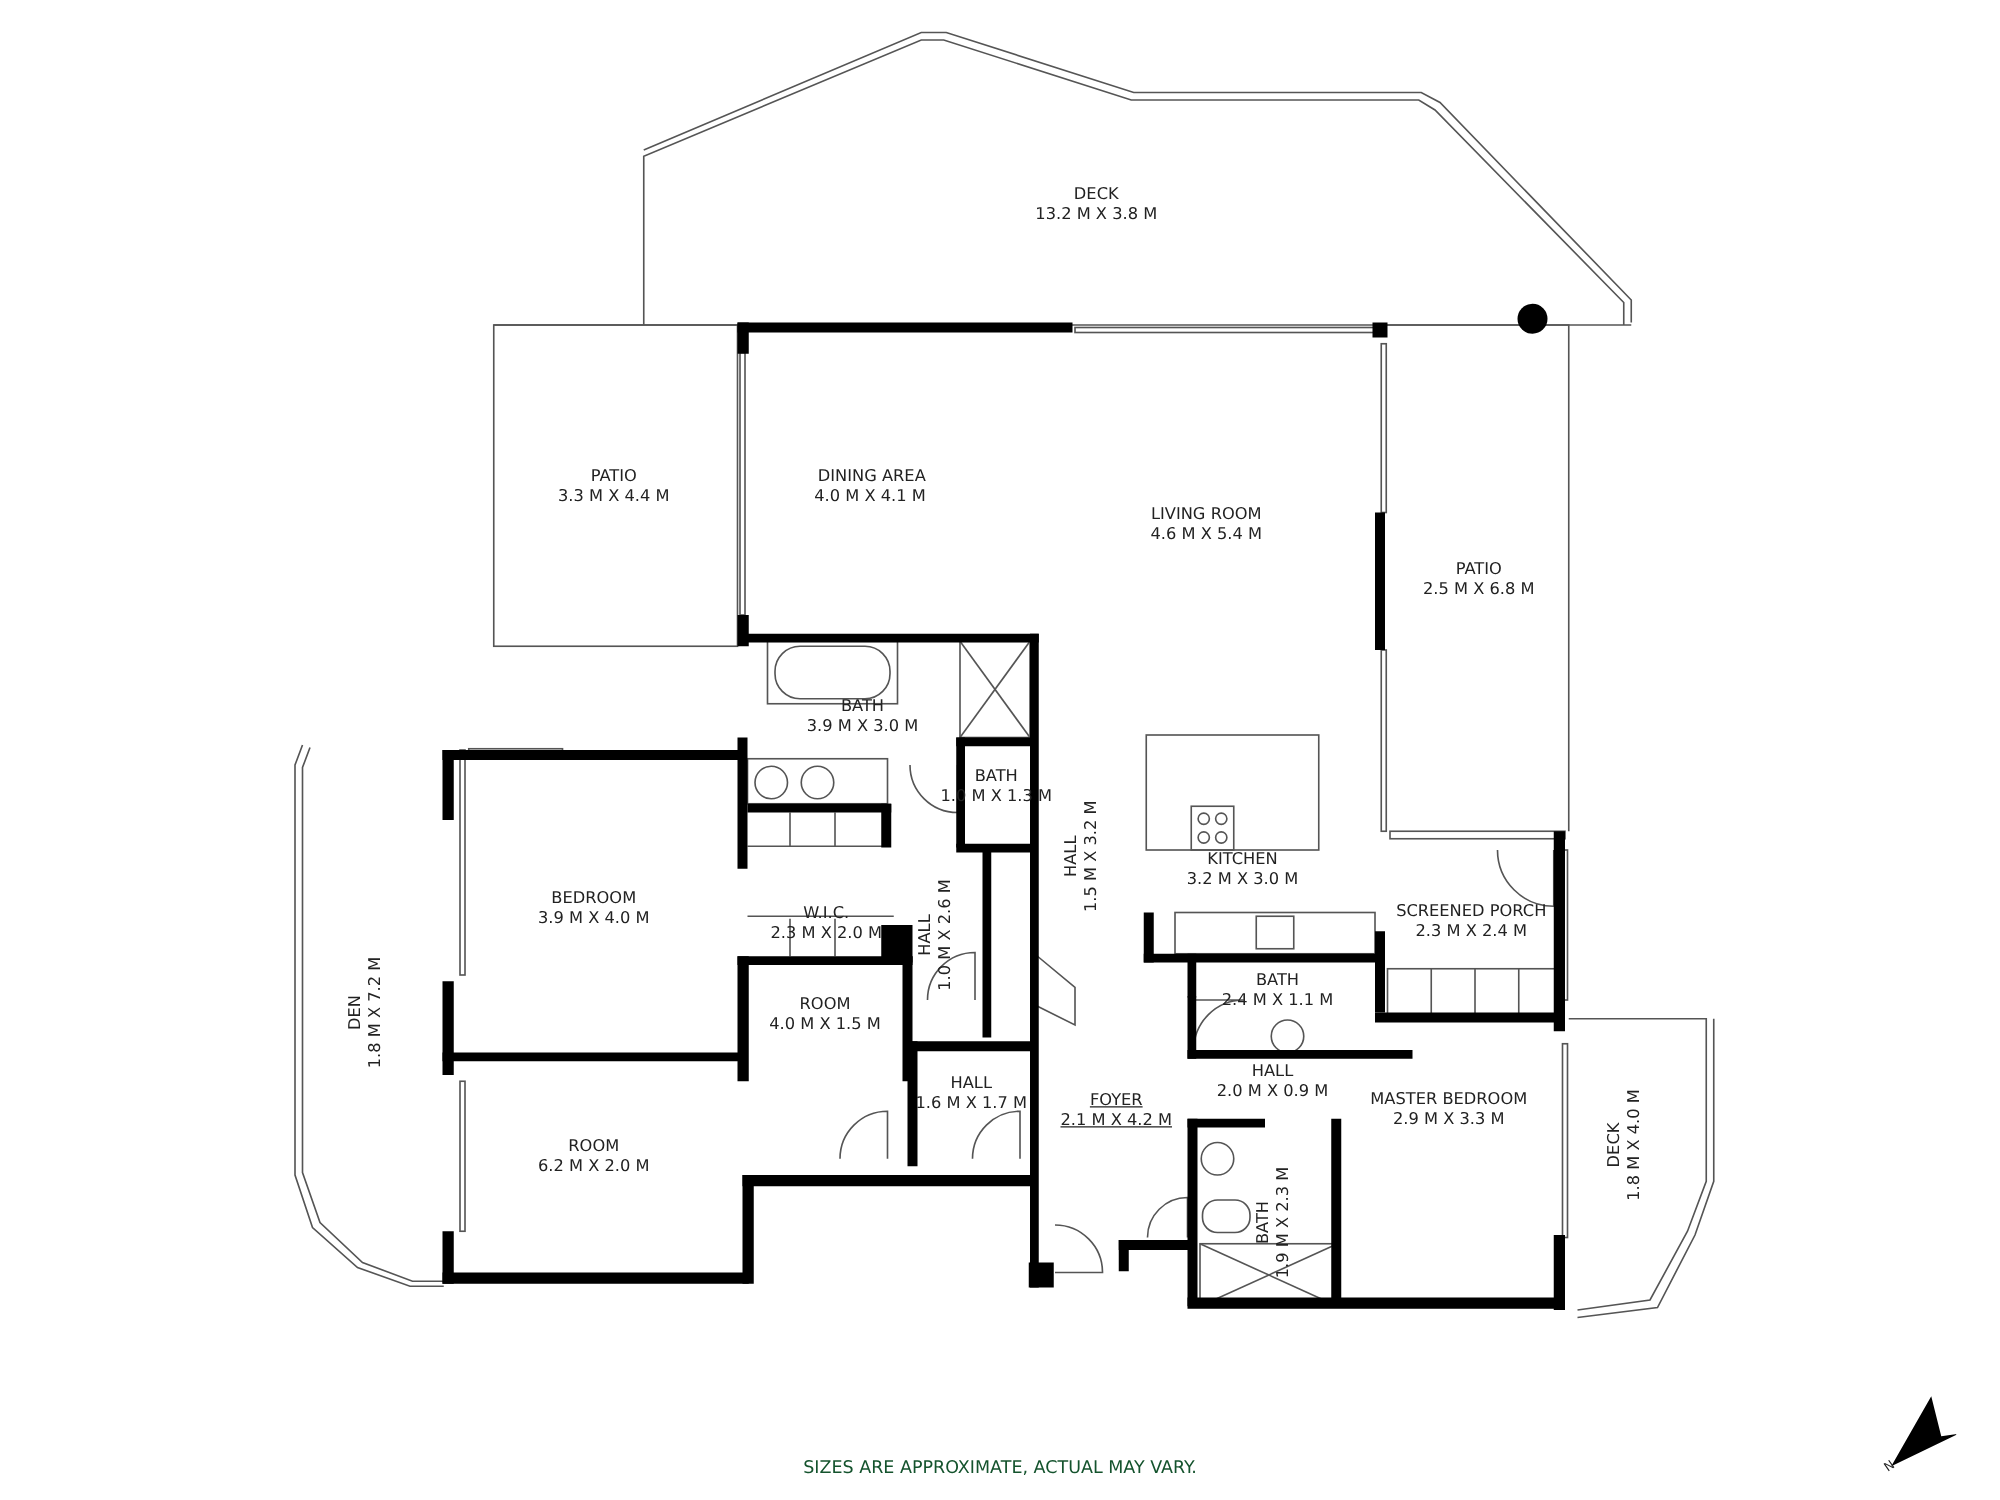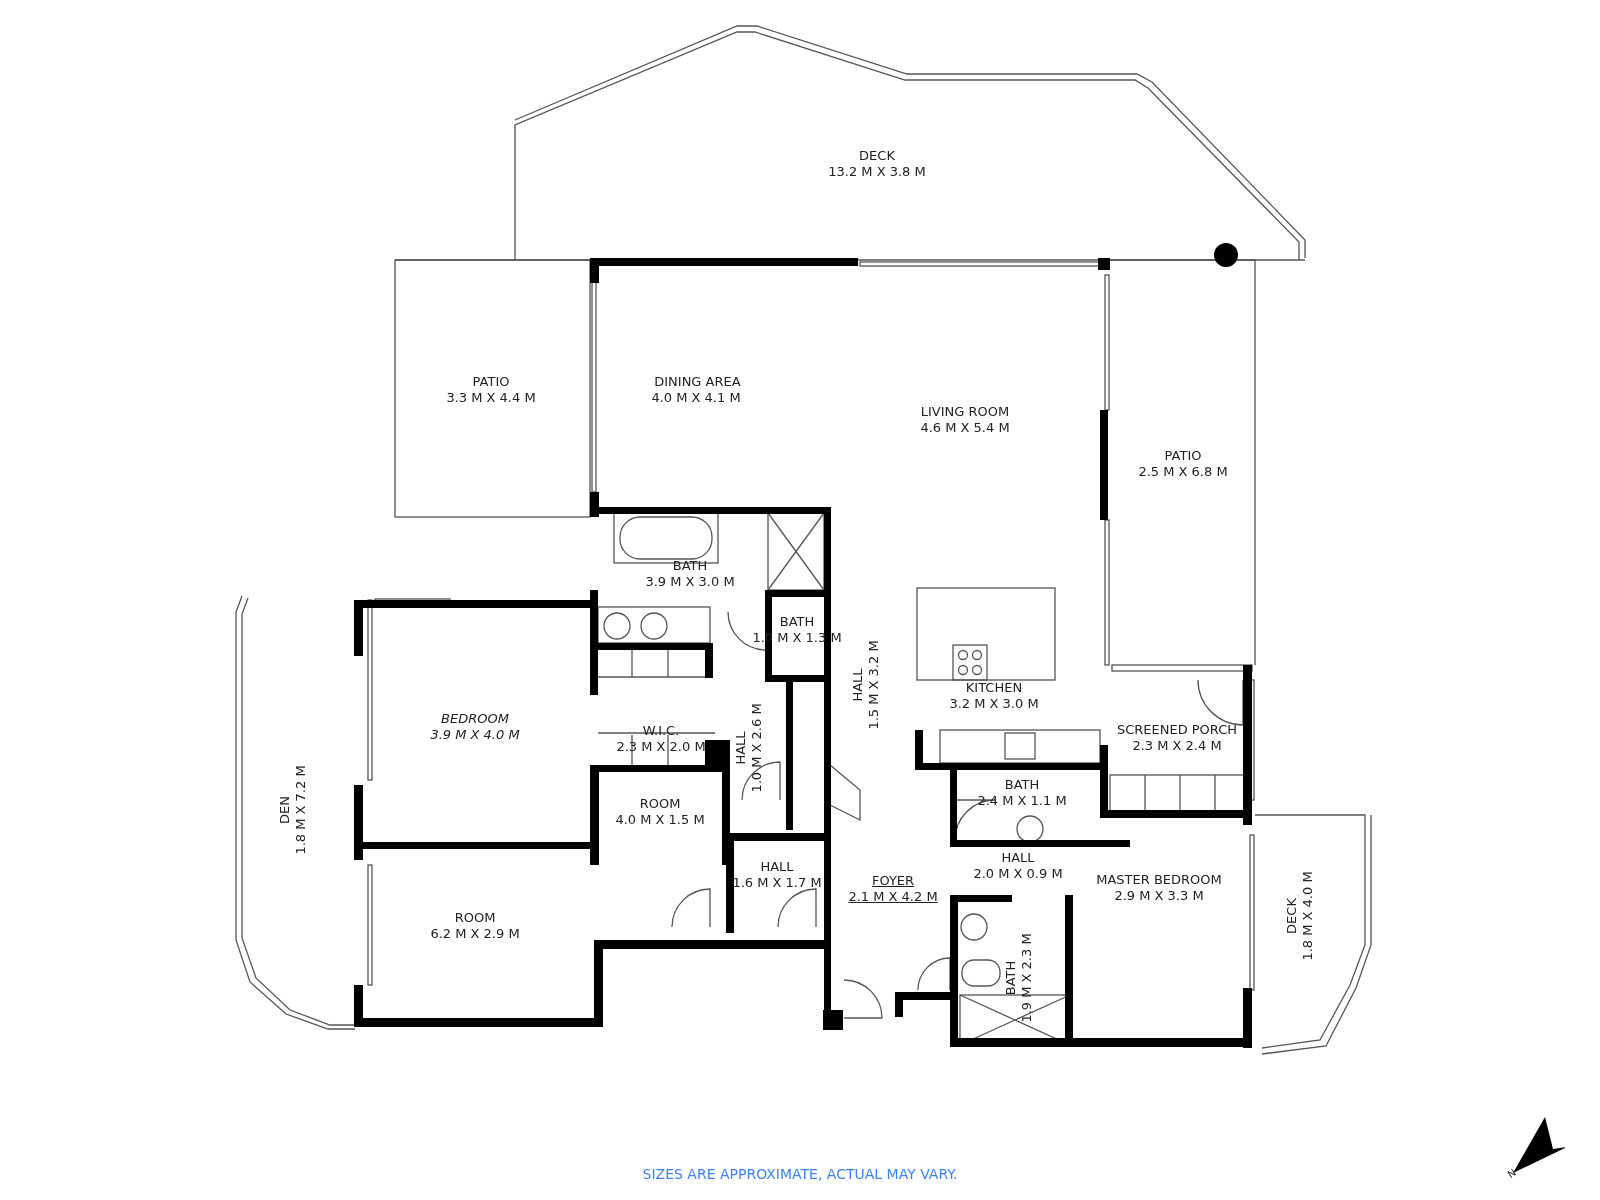"BEDROOM" div.lbl { font-style: italic -> none }
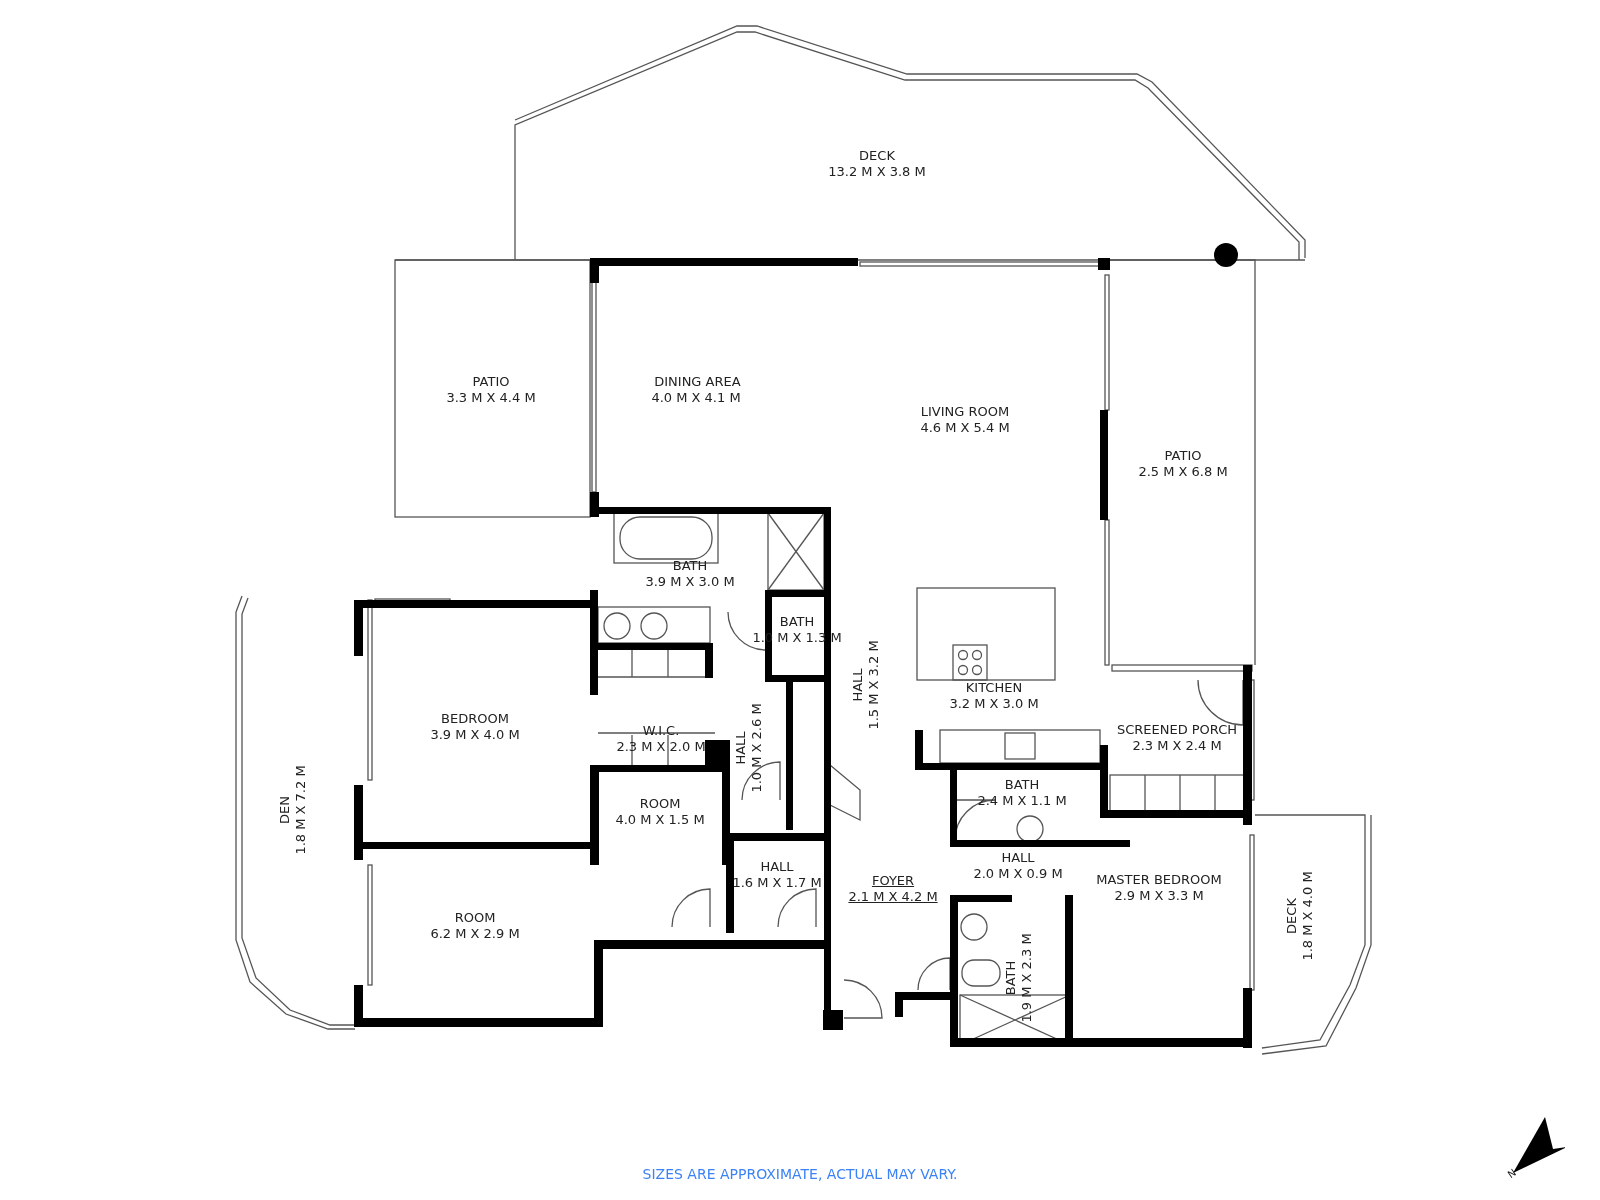"6.2 M X 2.9 M" span.dm { text: 2.9 -> 2.0 }
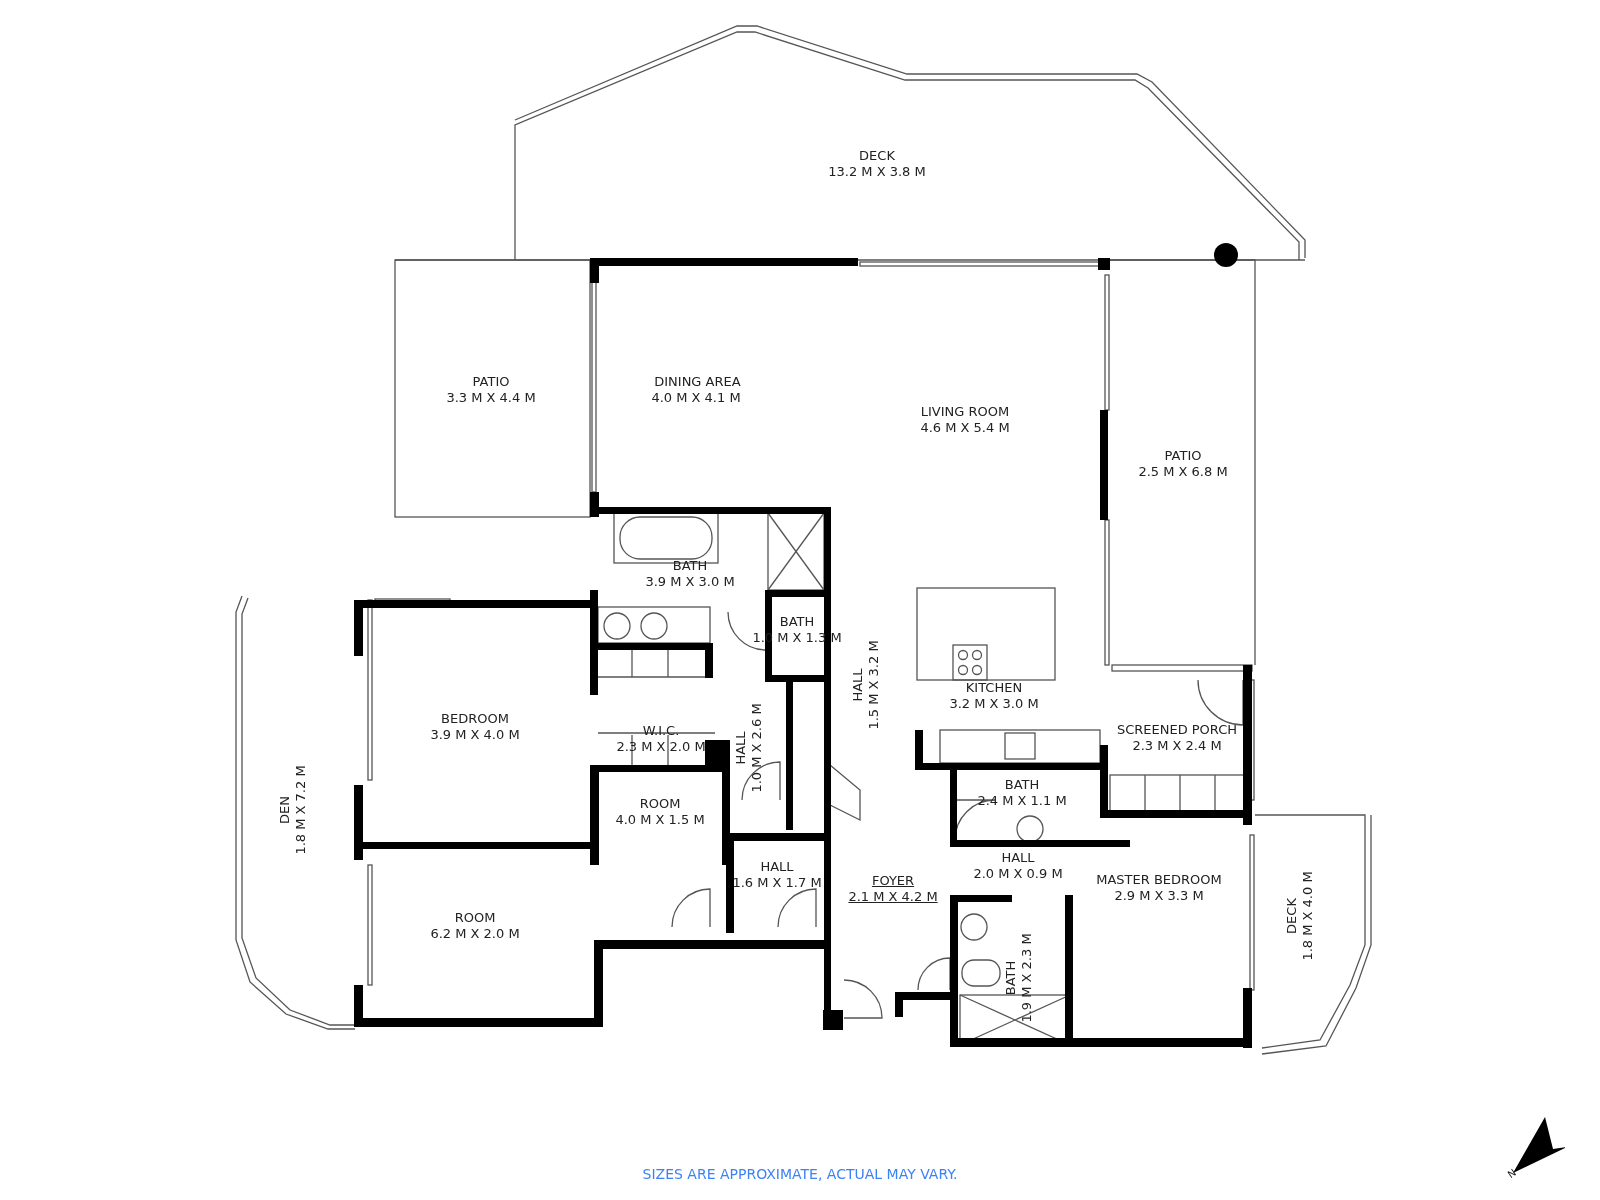"SIZES ARE APPROXIMATE, ACTUAL MAY" #disclaimer { color: #3b82f6 -> #14532d }
